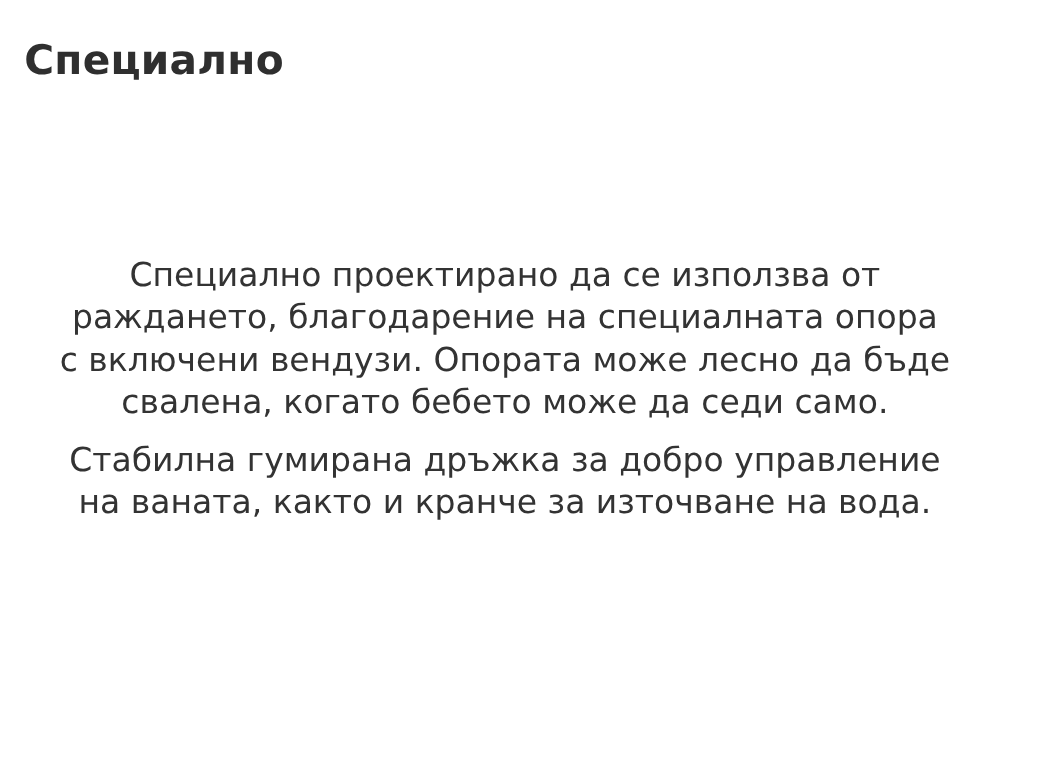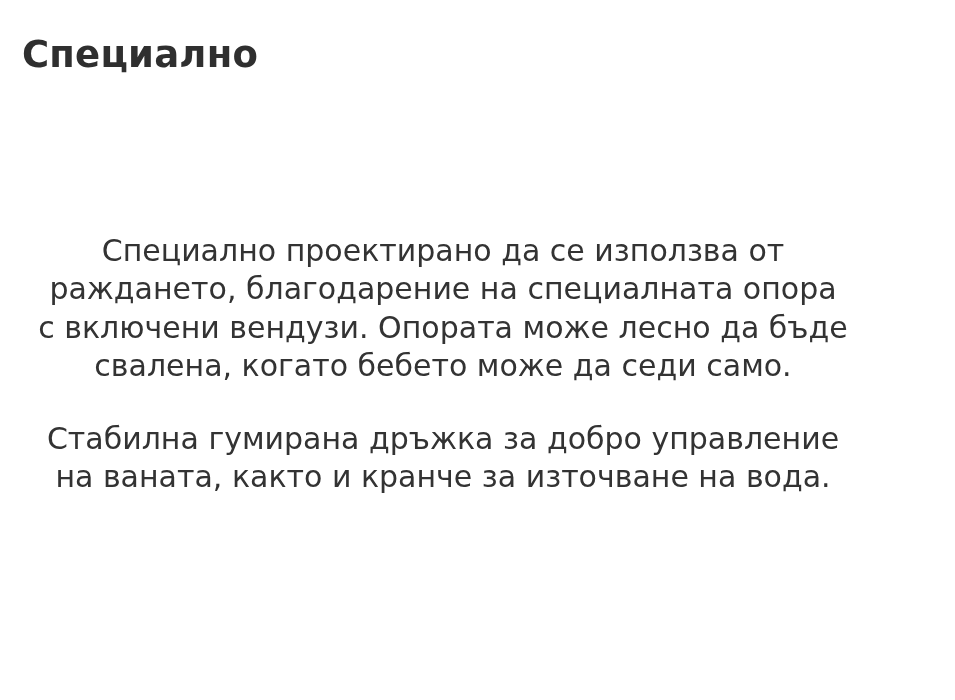"Специално проектирано да се използва" .description-body { left: 0 -> 16px }
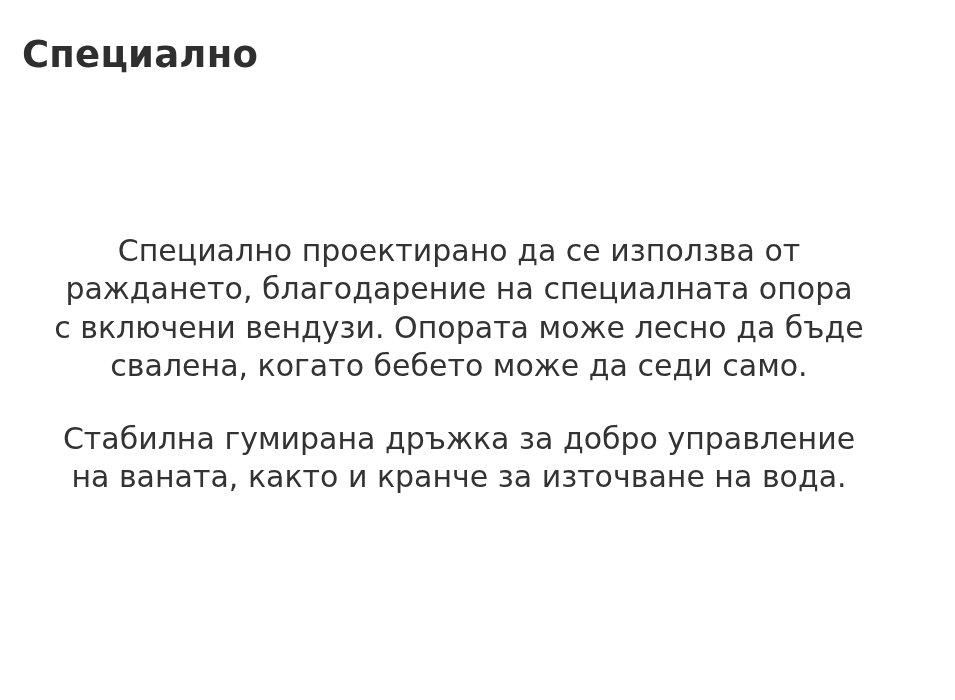"Стабилна гумирана дръжка за добро" .paragraph + .paragraph { margin-top: 34px -> 14px }
